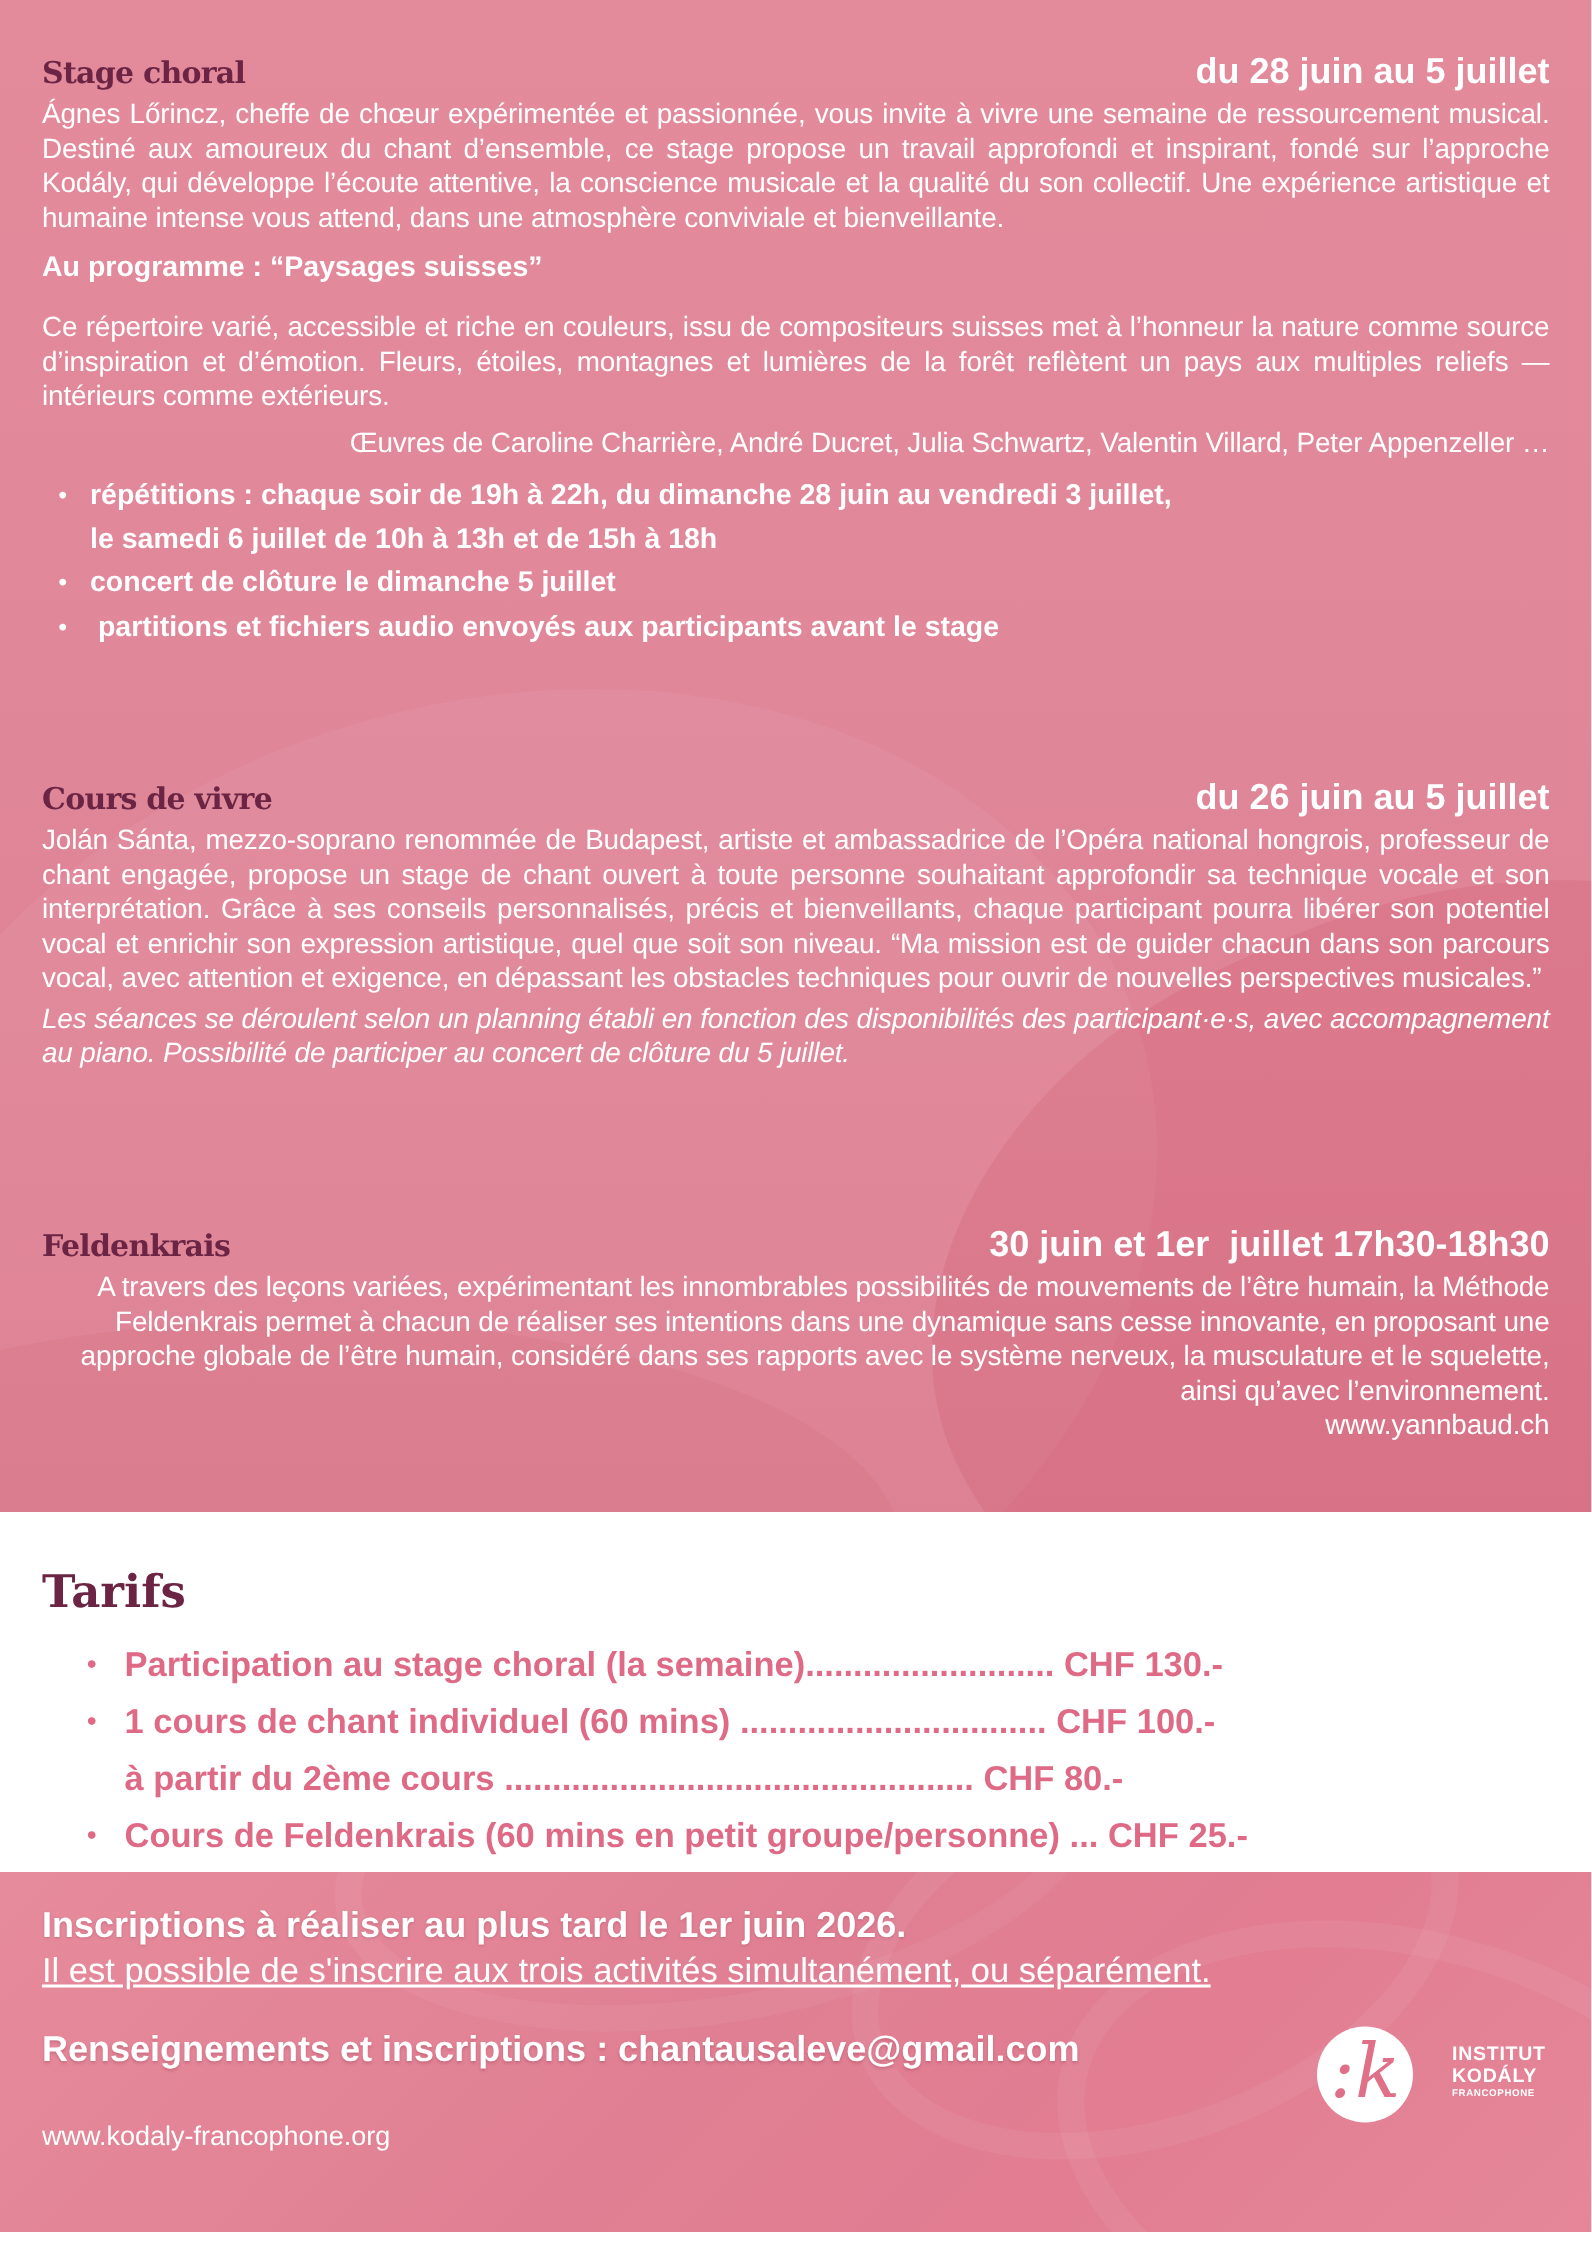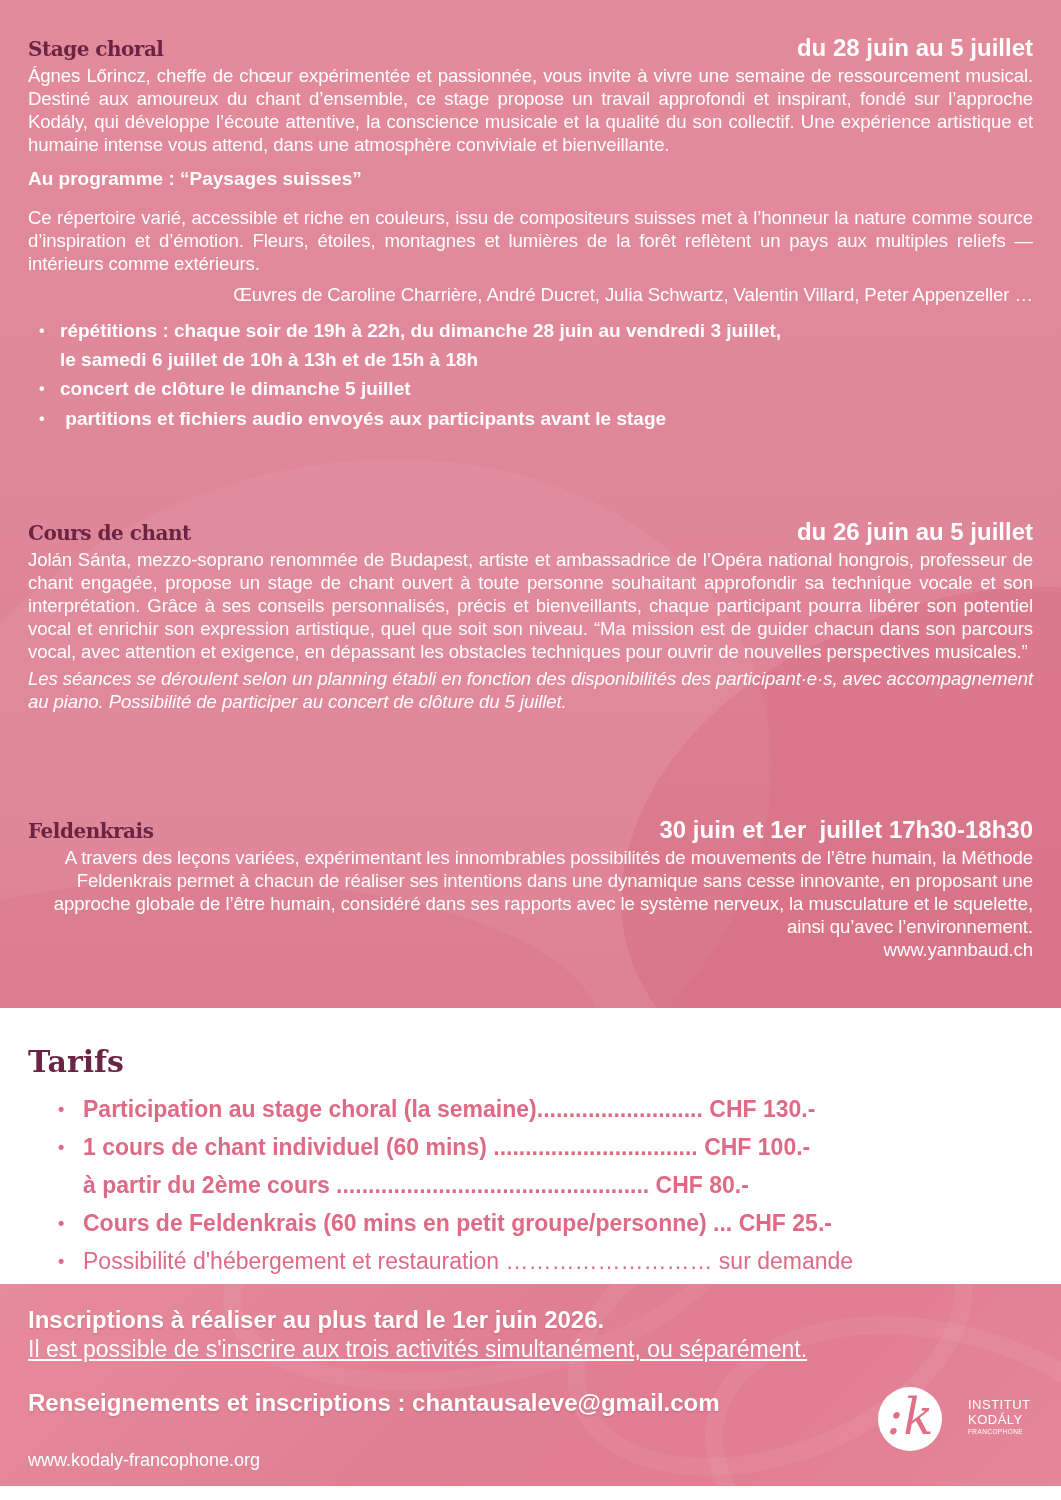"Cours de chant" span.sec-title { text: chant -> vivre }
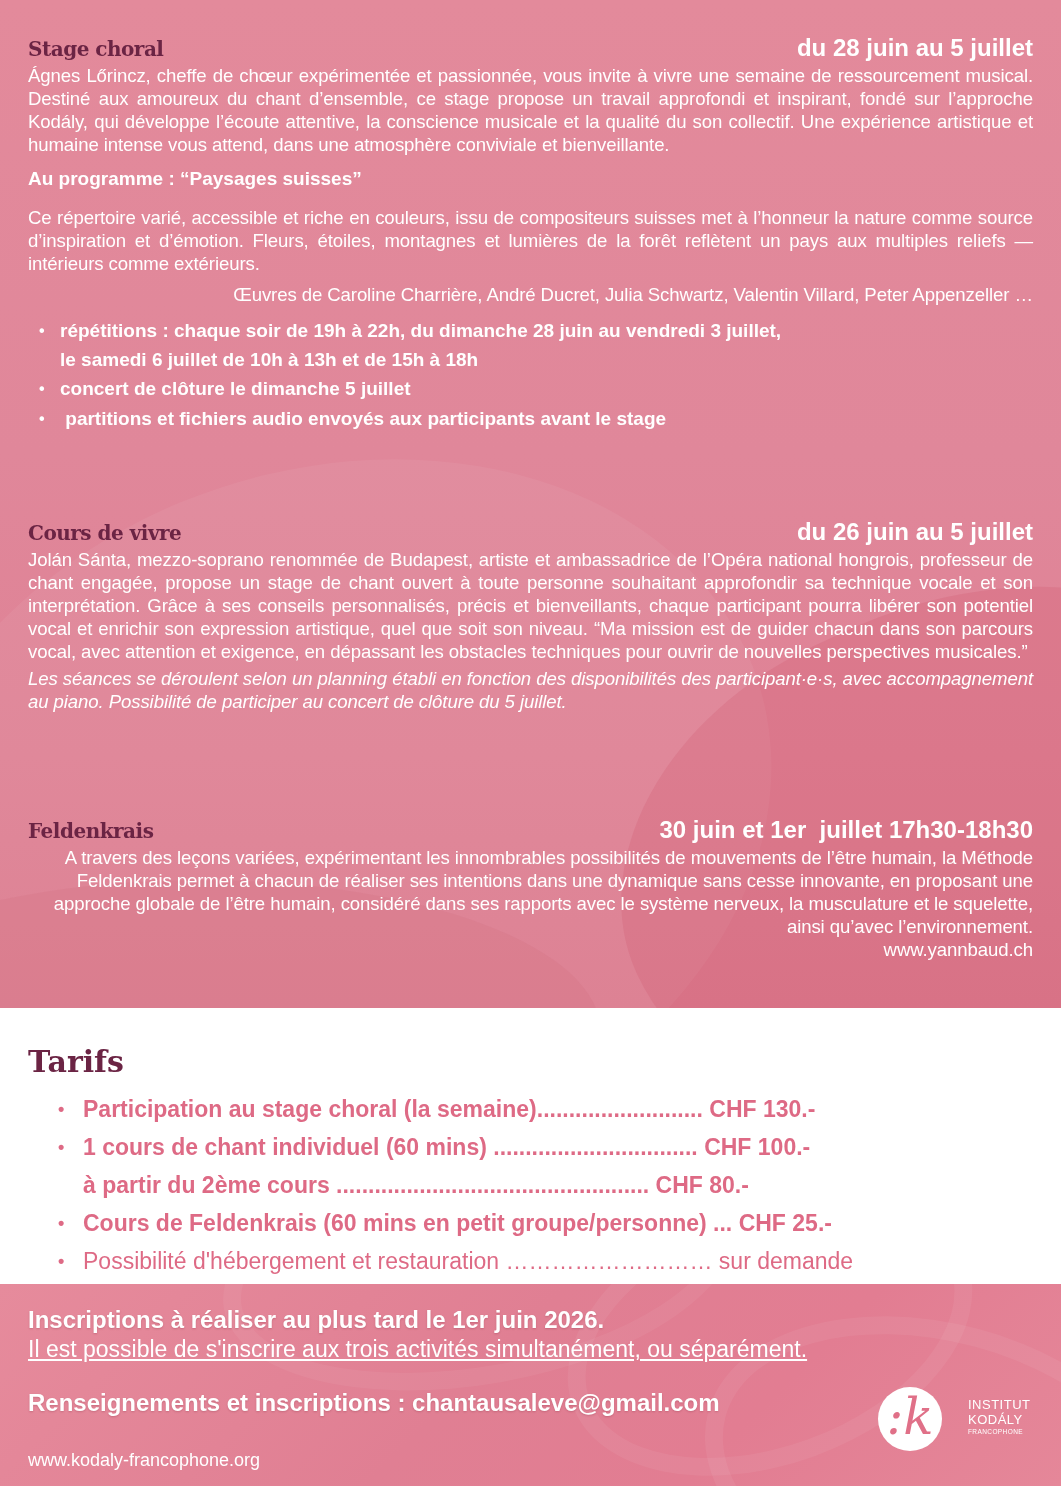"Inscriptions à réaliser au plus" .bottom { height: 202px -> 240px; top: 1284px -> 1248px }
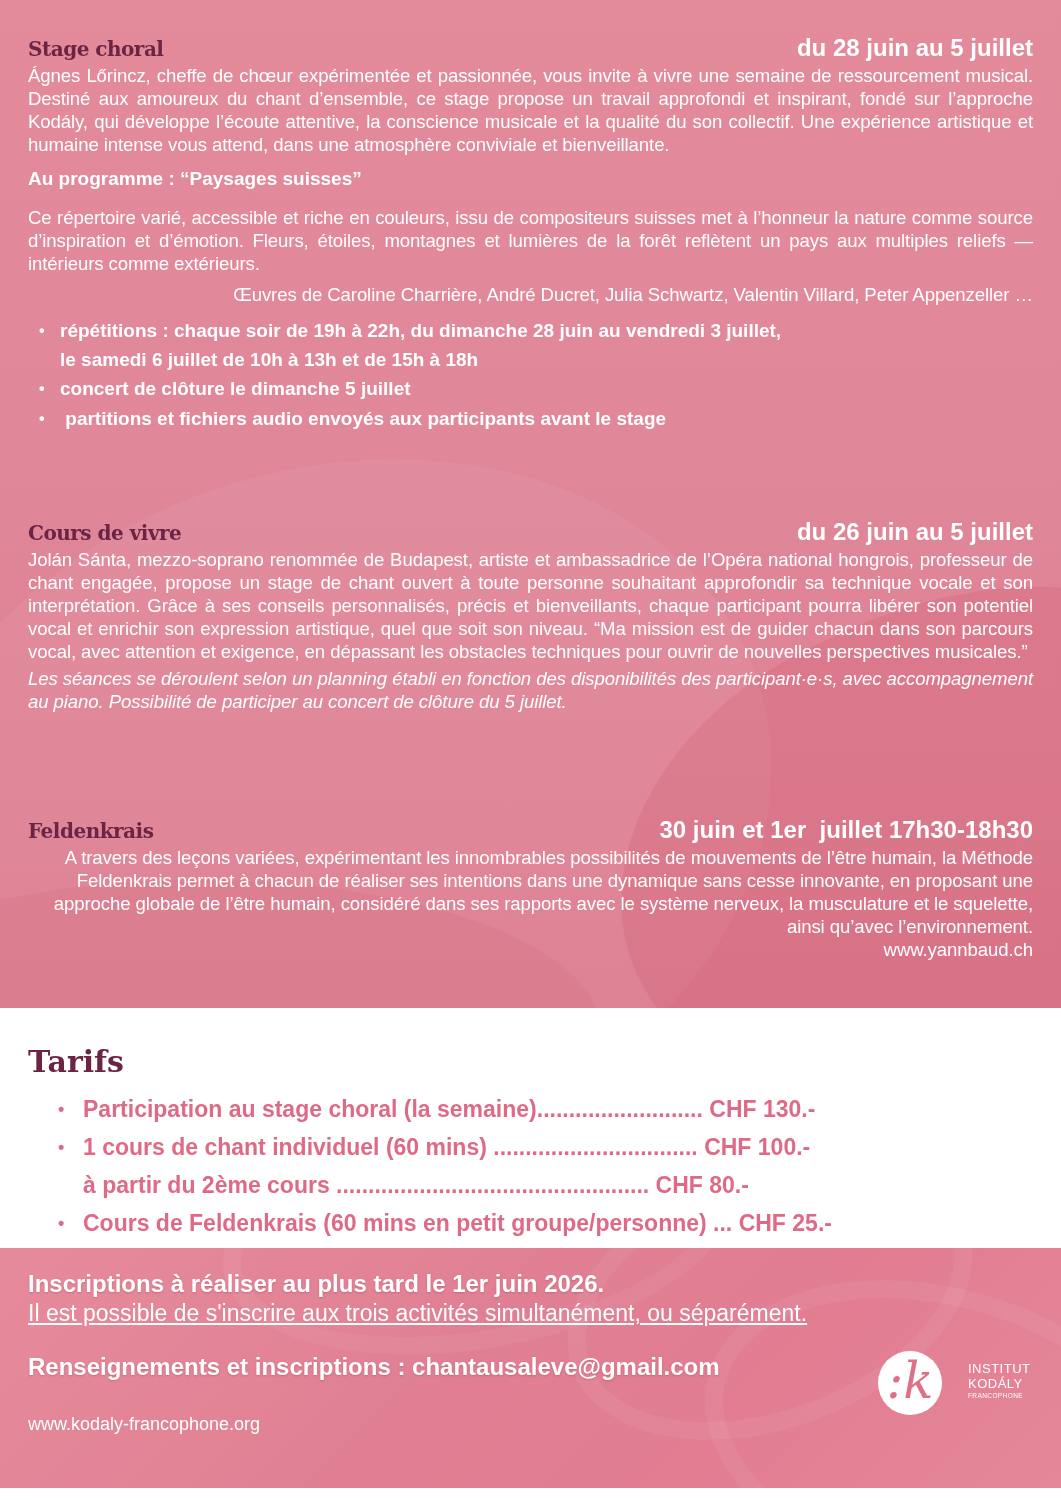"INSTITUT" .logo-text { font-weight: none -> bold }
